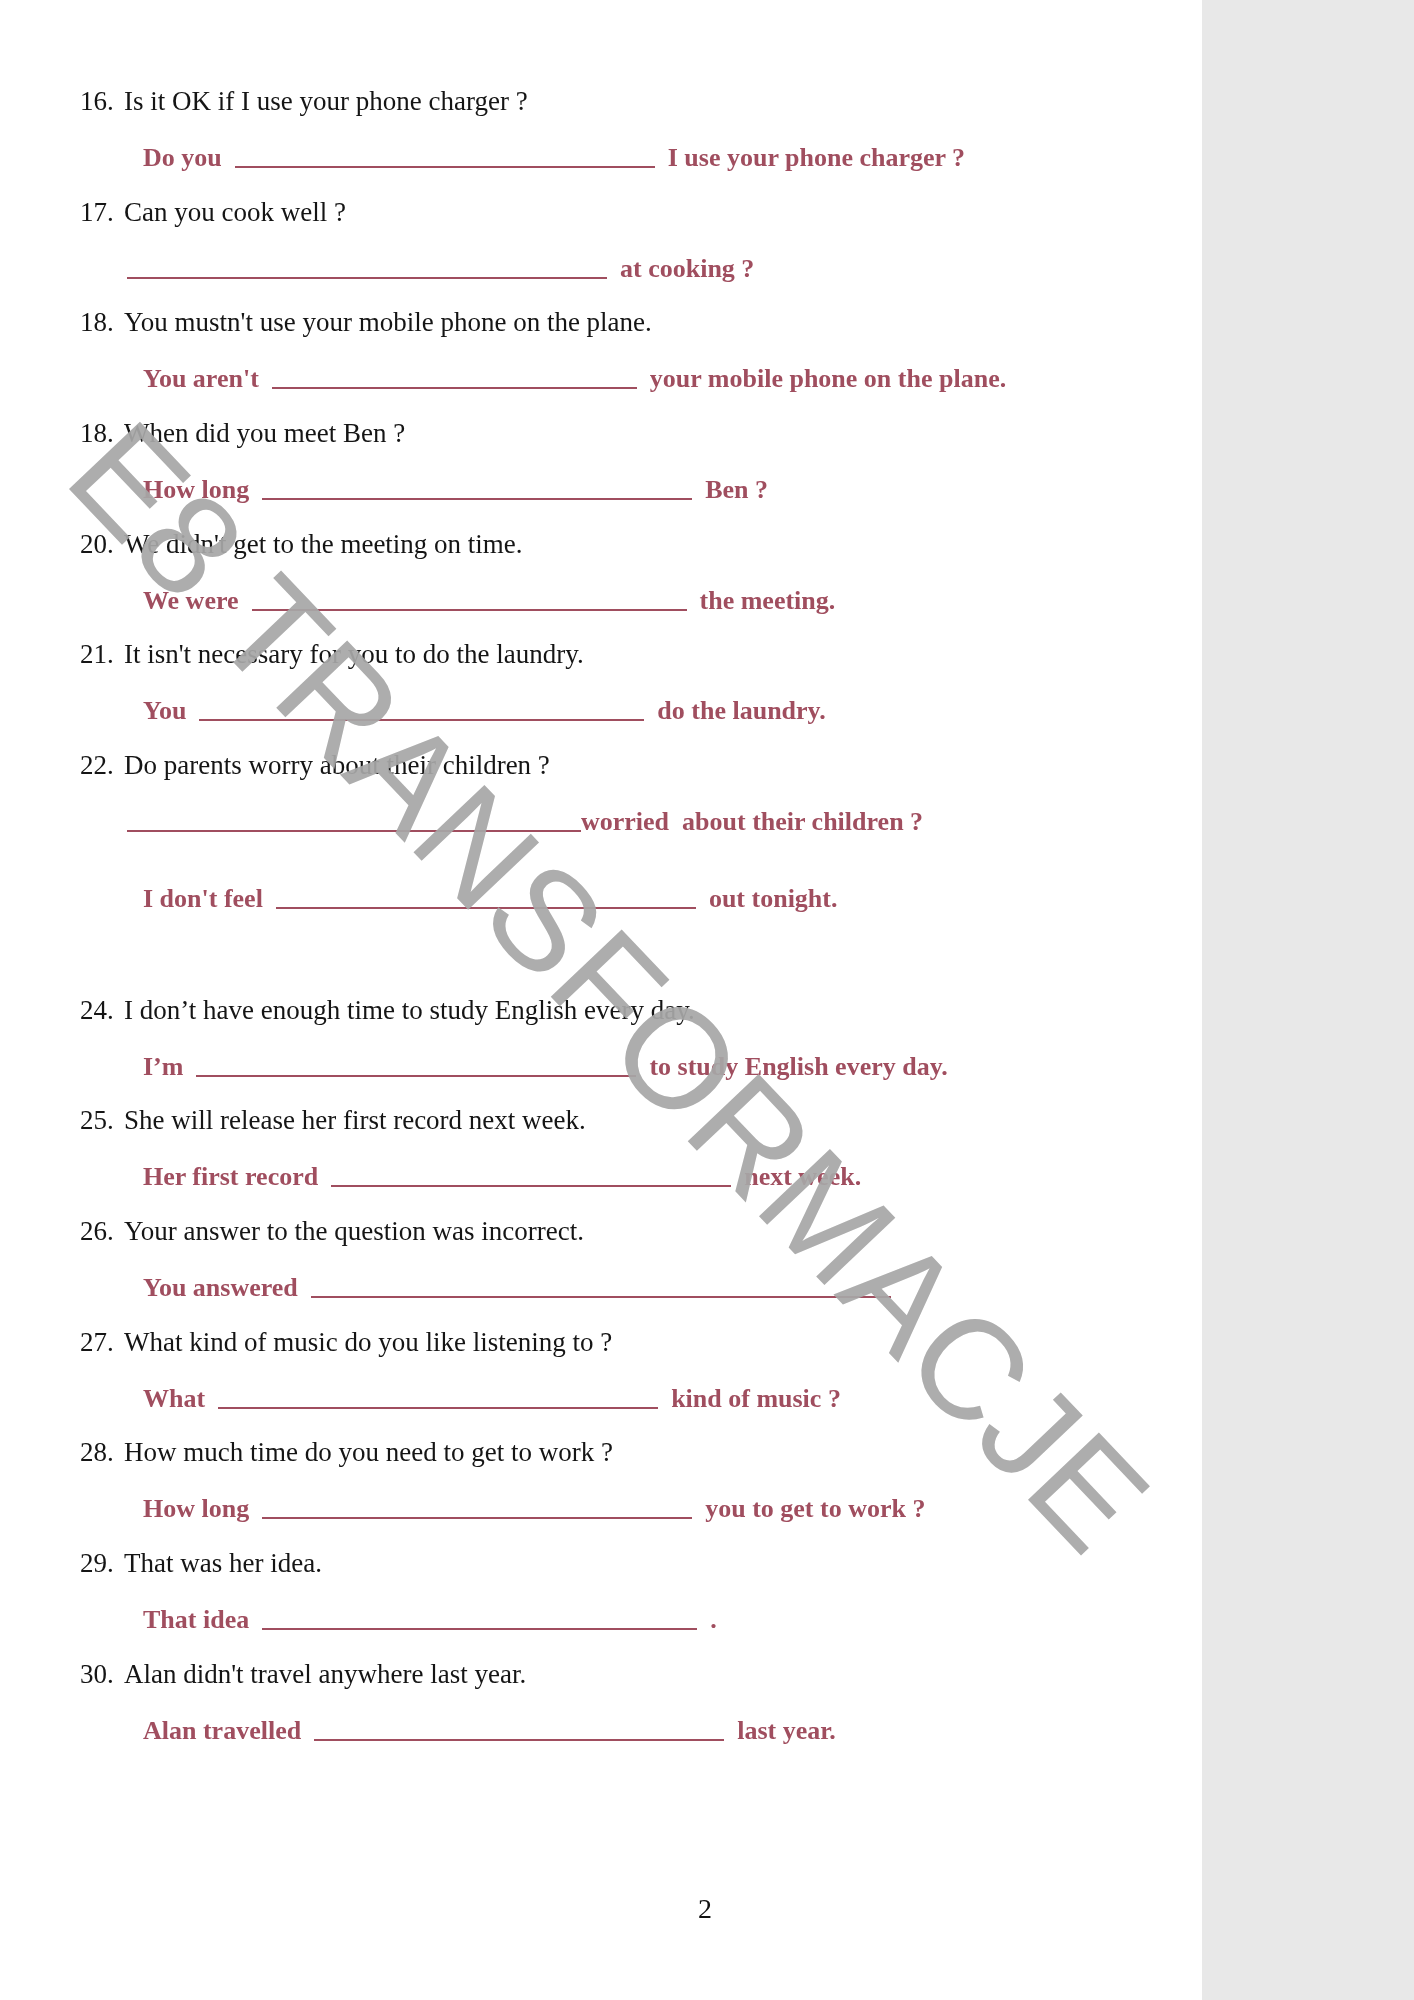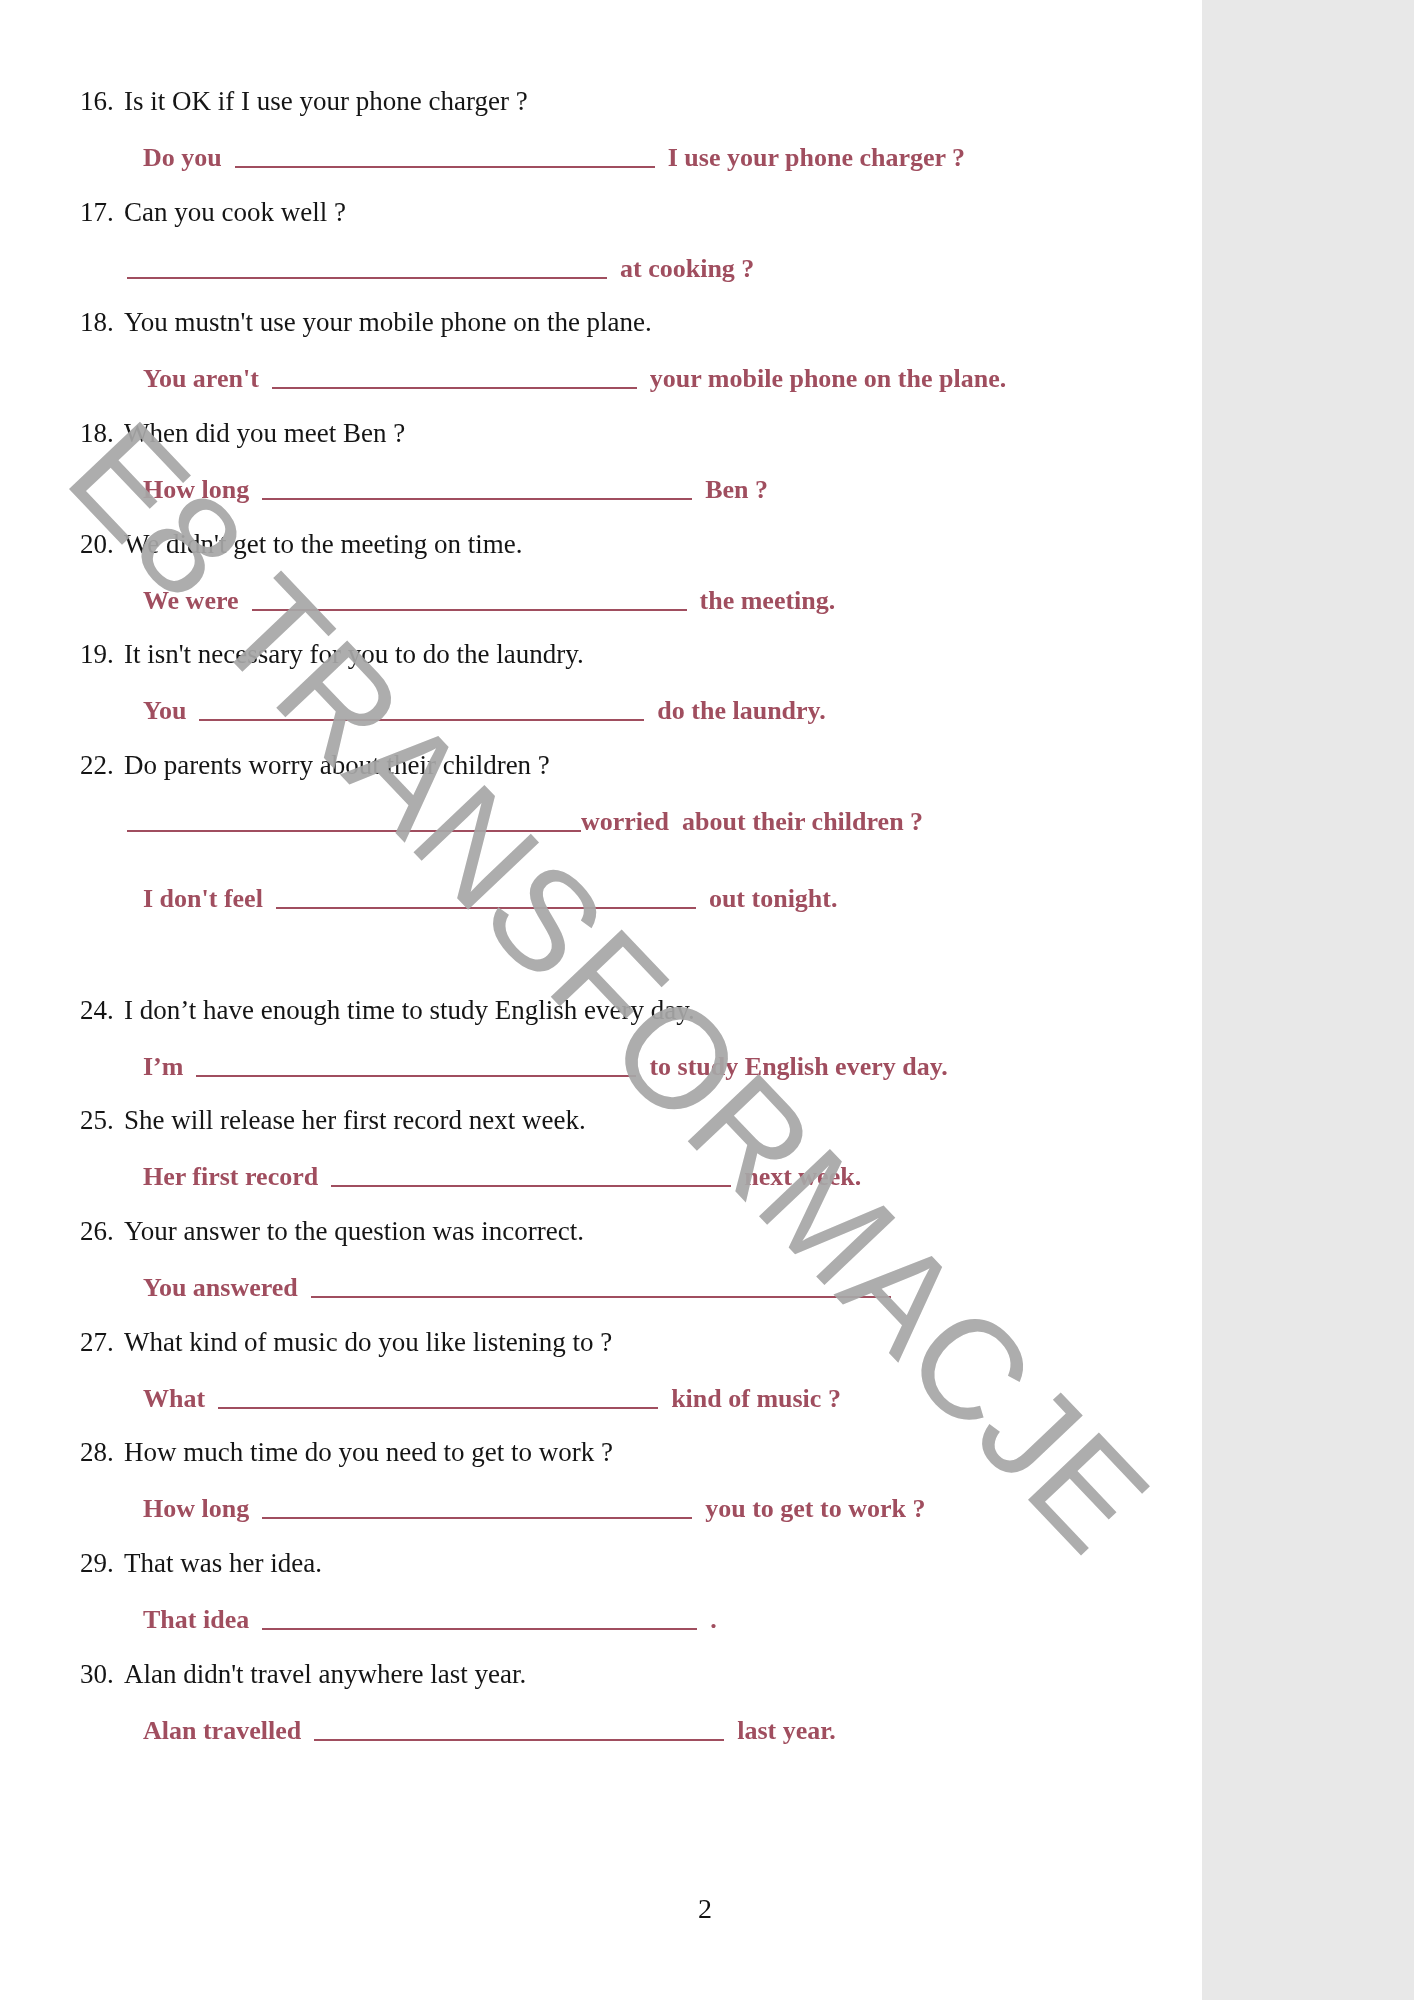"19." span.q-num { text: 19 -> 21 }
